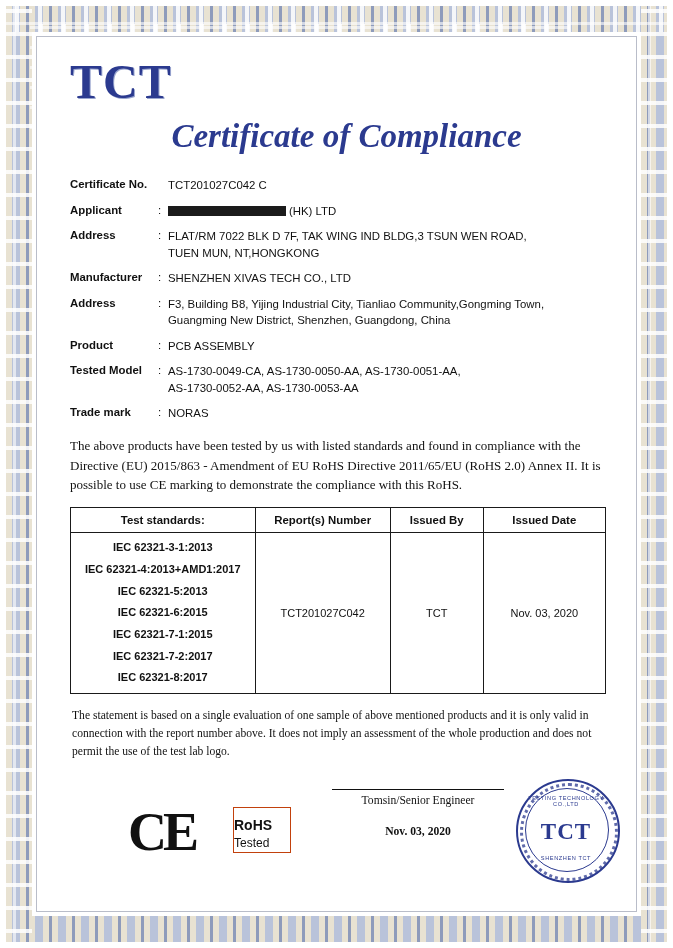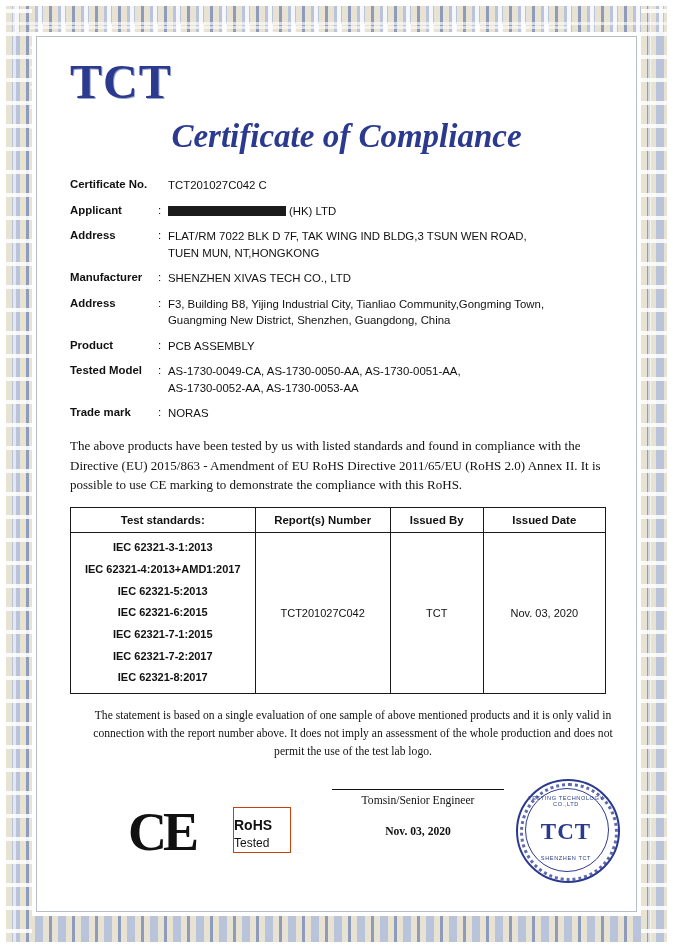"The statement is based on" .note { margin-left: 39px -> 26px; text-align: center -> none }
